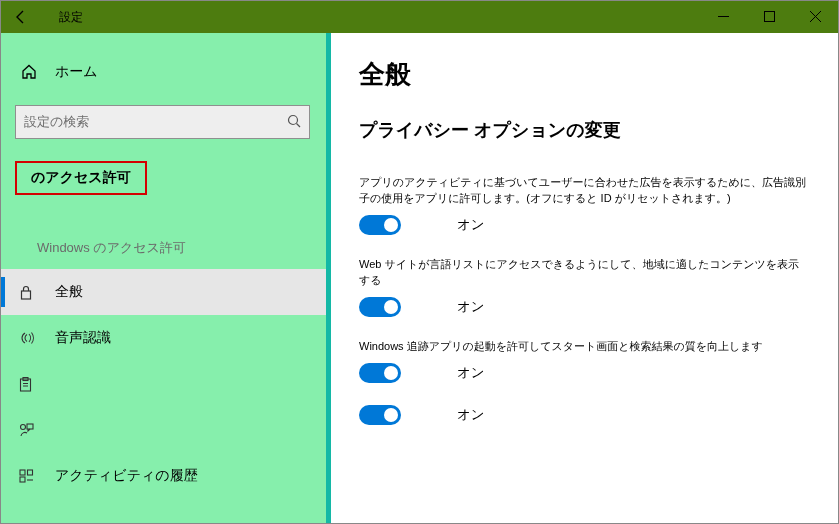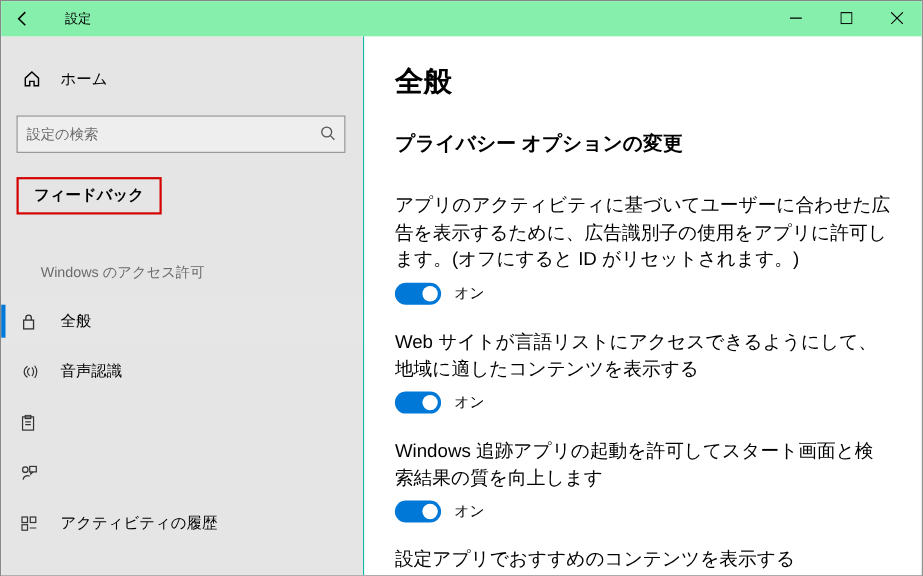"設定" .titlebar { background: #86efac -> #4d7c0f }
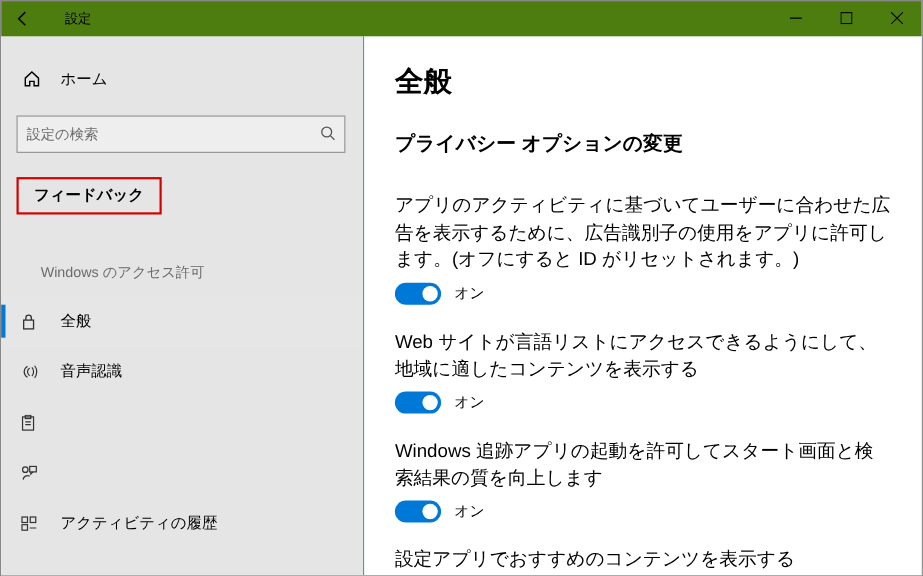"ホーム" .sidebar { background: #e5e5e5 -> #86efac; border-right: 1px solid #14b8a6 -> 5px solid #14b8a6 }
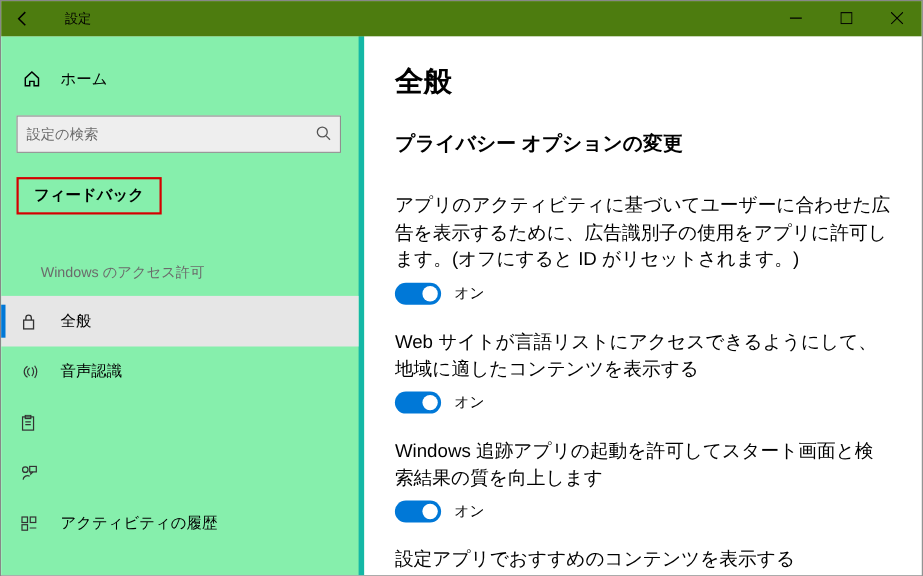"フィードバック" div.category-pill { text: フィードバック -> のアクセス許可 }
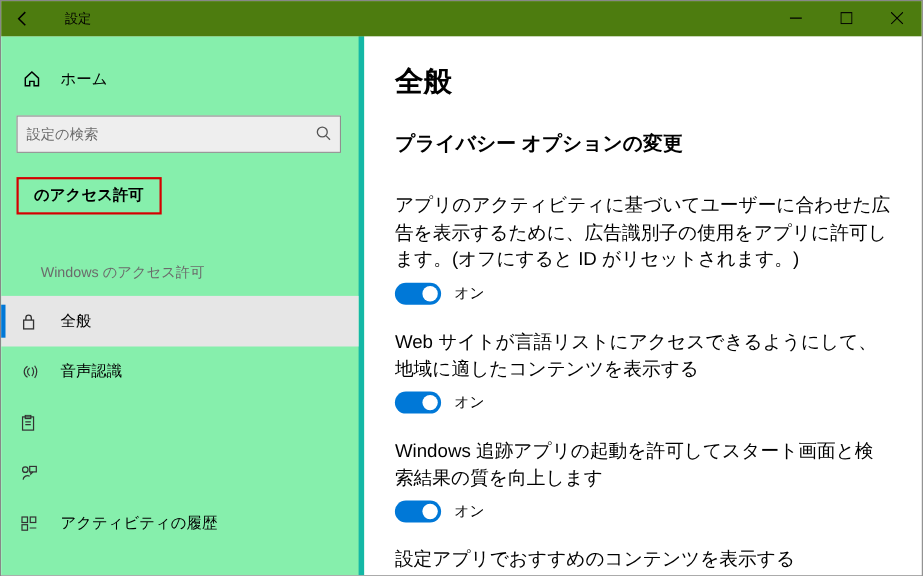"アプリのアクティビティに基づいてユーザーに合わせた広告を表示するために、広告識別" .setting .desc { font-size: 17px -> 11px }
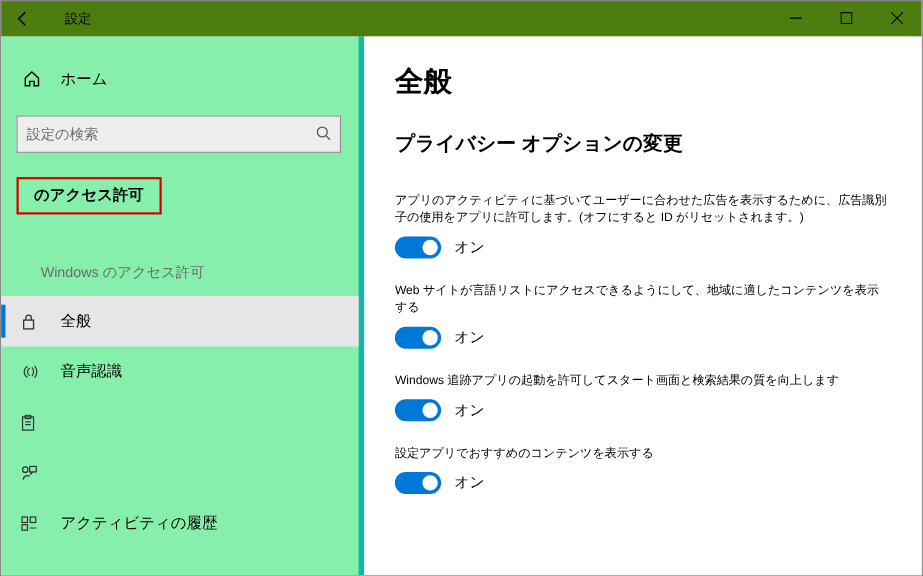"オン" .toggle-row { gap: none -> 44px }
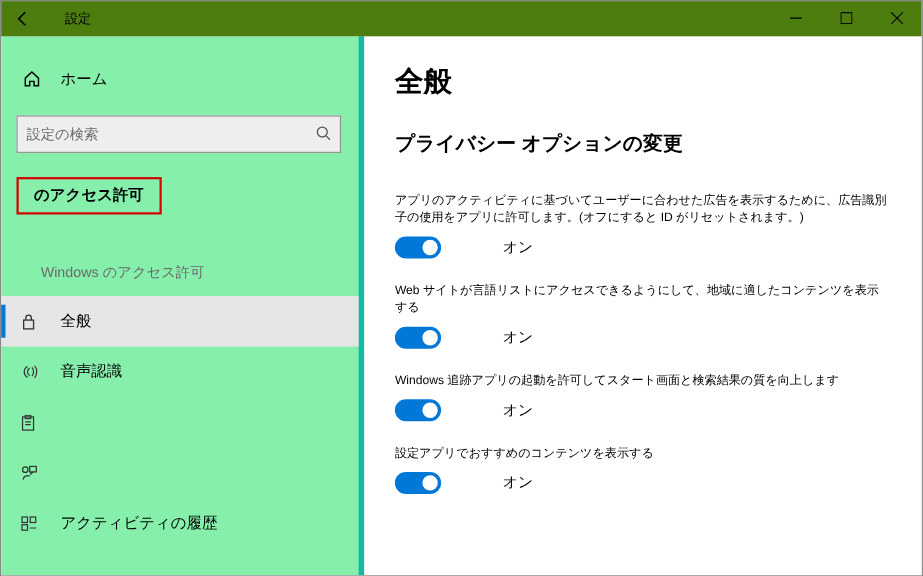"設定アプリでおすすめのコンテンツを表示する" div.desc { html: <div>設定アプリでおすすめのコンテンツを表示する</div> -> none }
